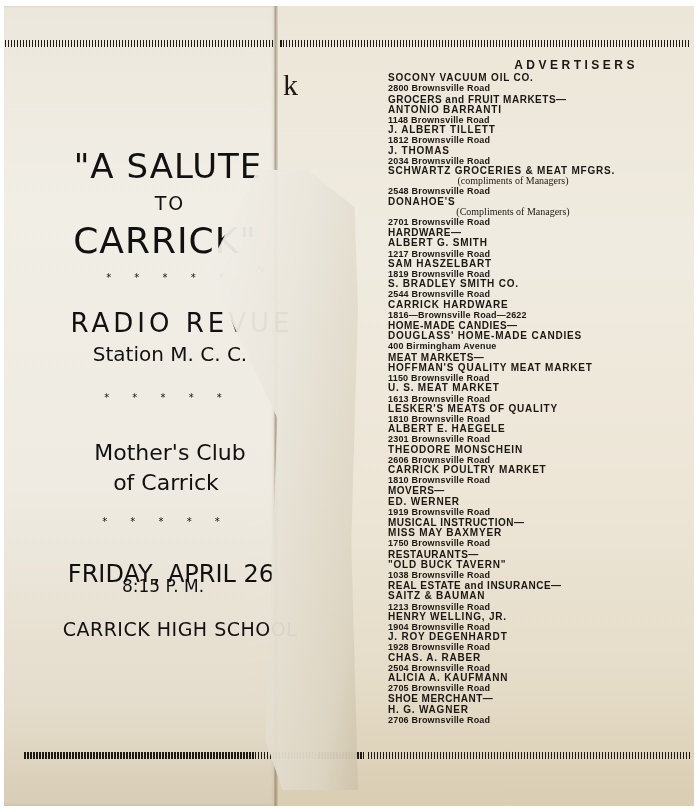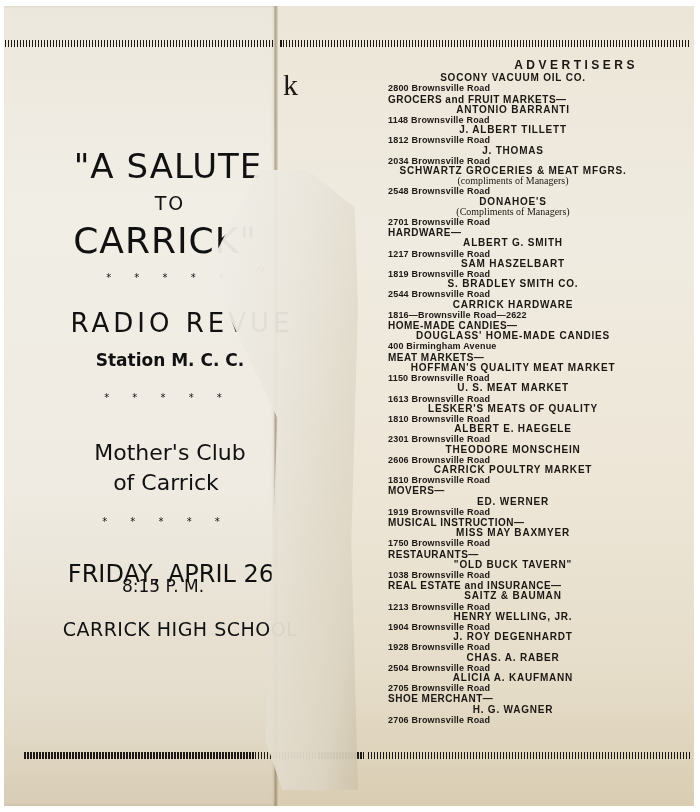"SOCONY VACUUM OIL CO." .biz { text-align: center -> none }
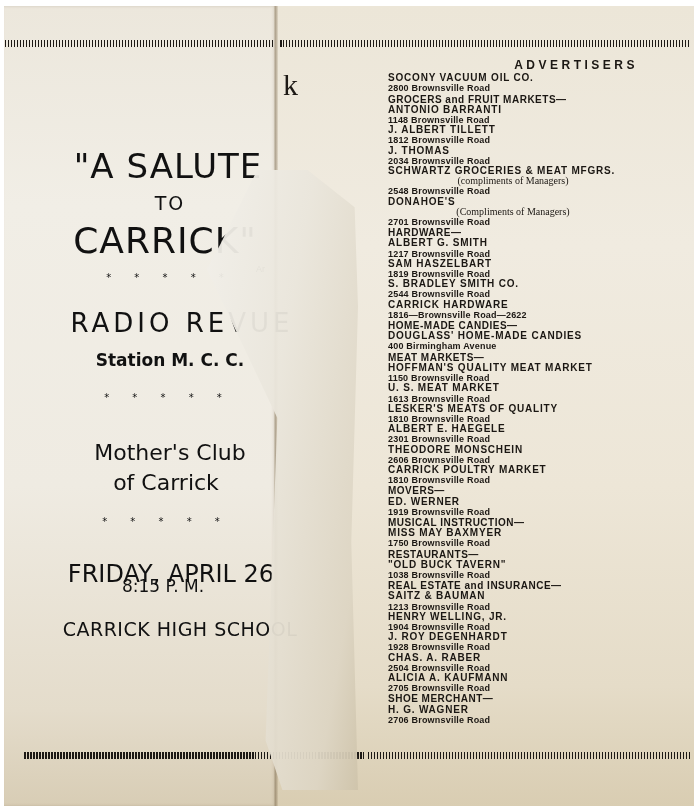"Station M. C. C." .station { font-size: 17px -> 20px; font-weight: bold -> normal; top: 210px -> 202px }
